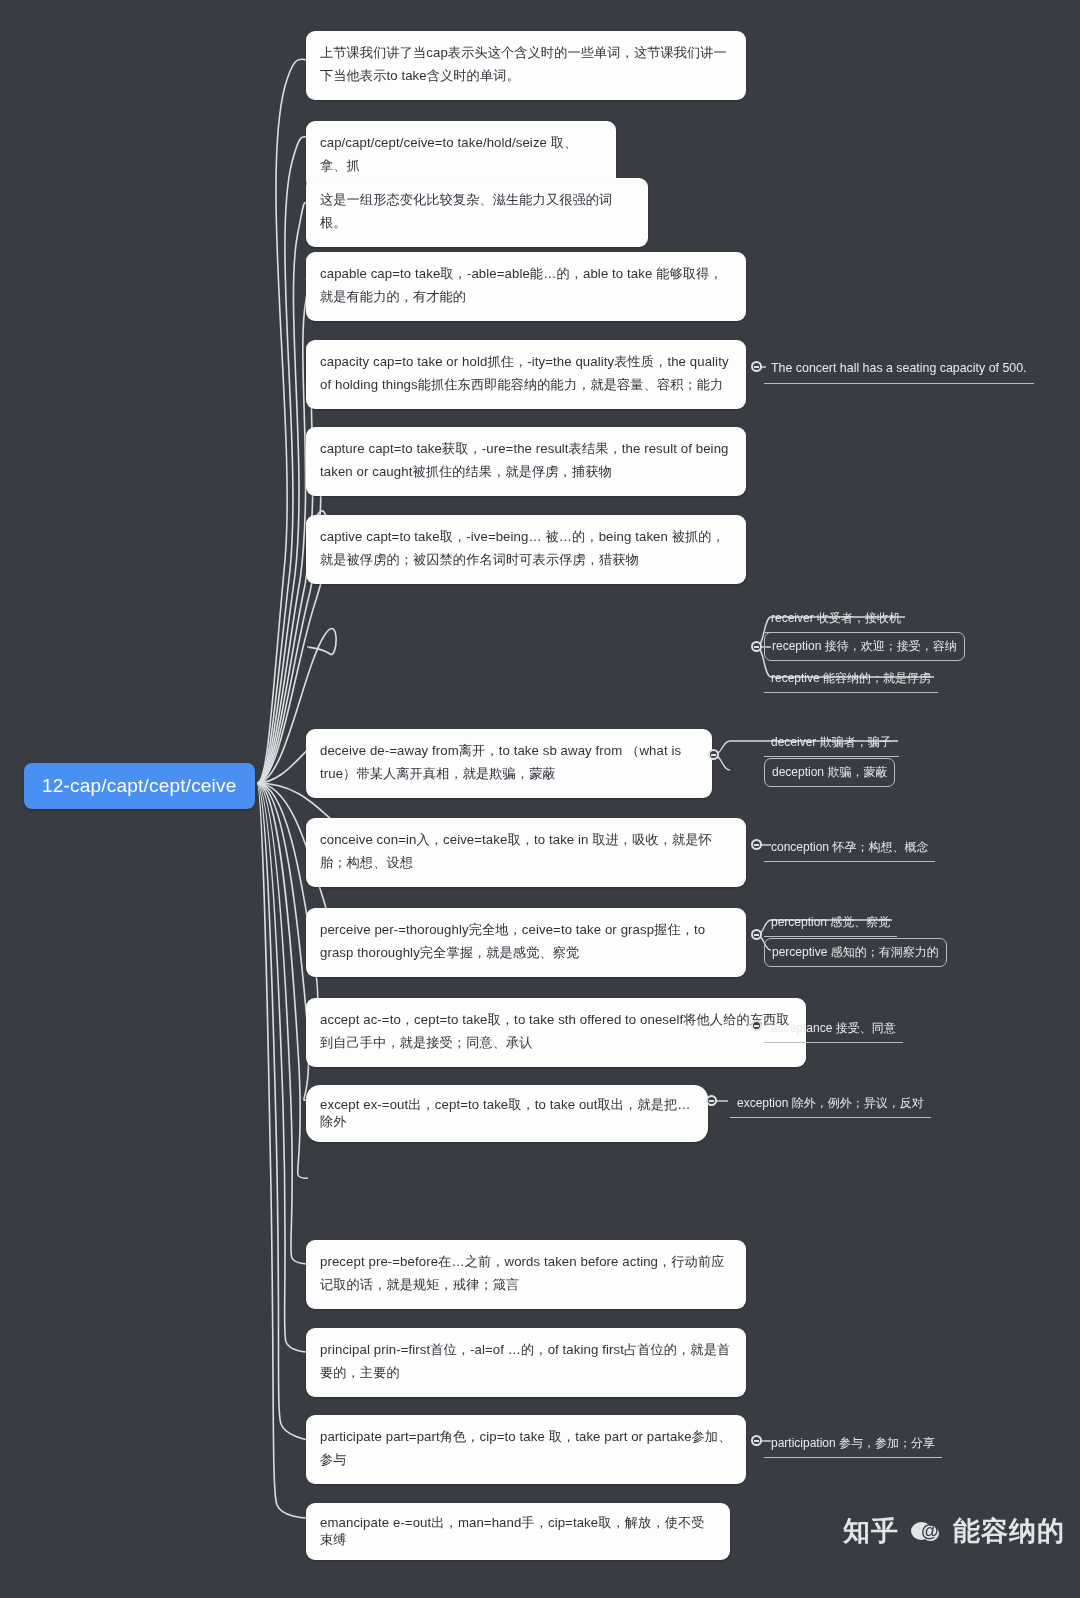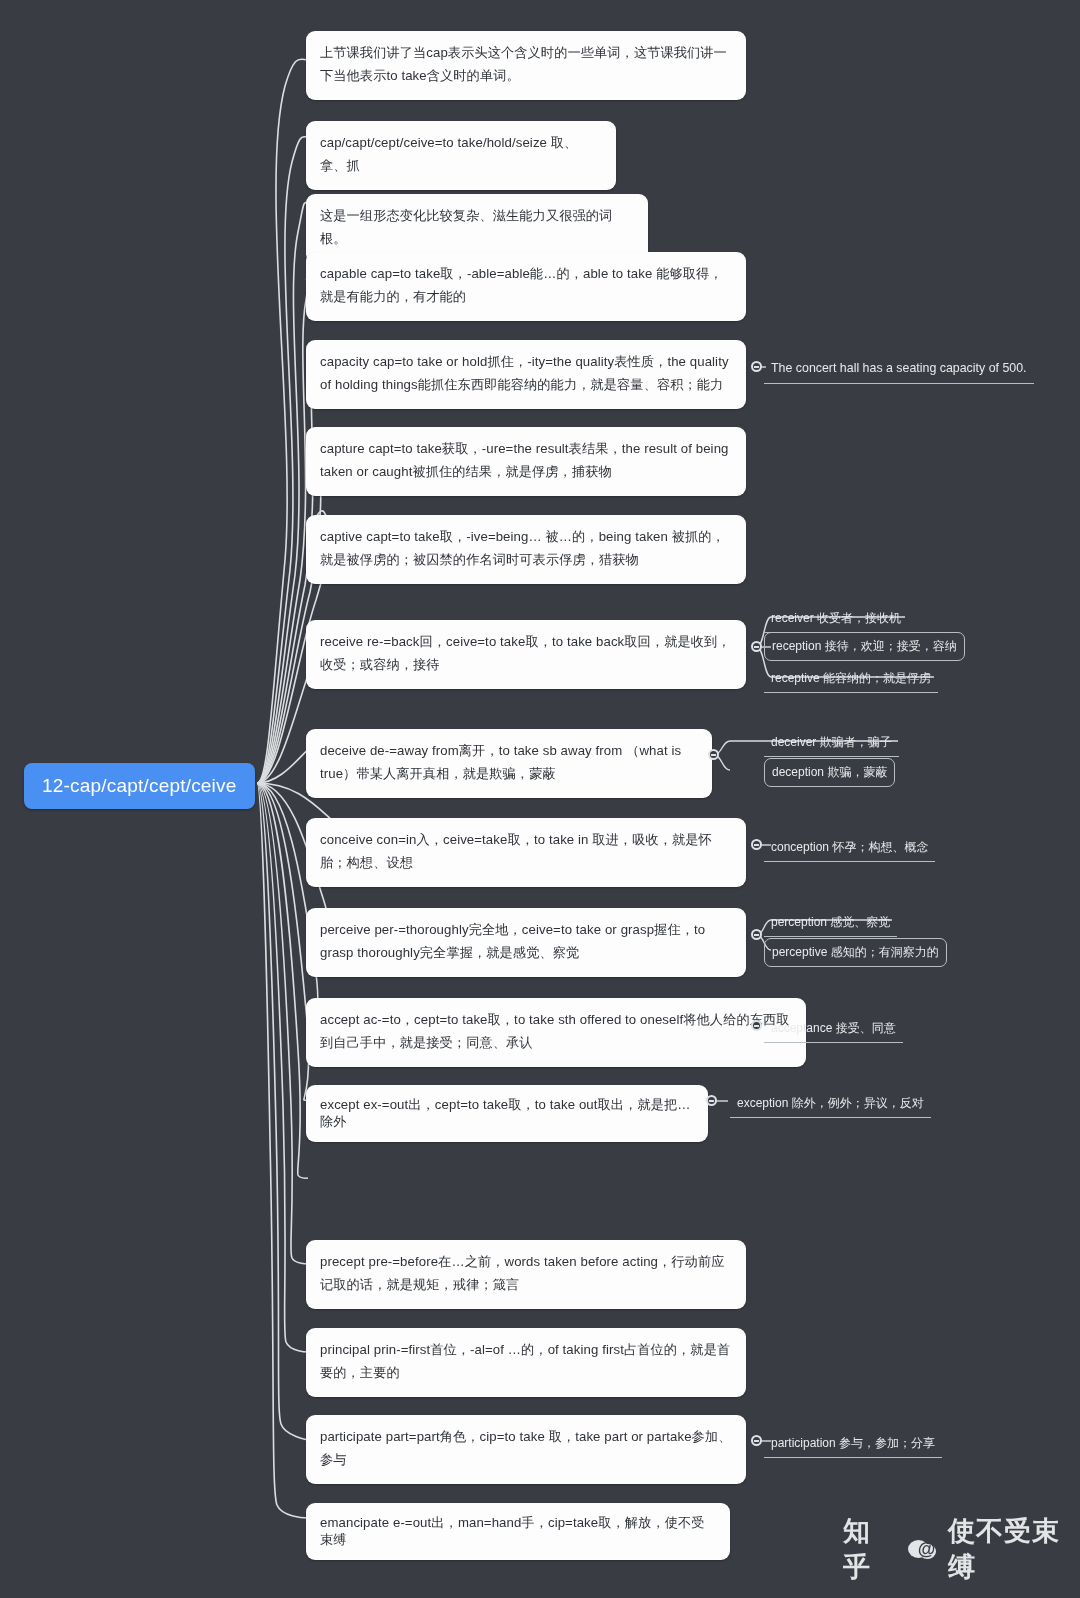"这是一组形态变化比较复杂、滋生能力又很强的词根。" div.main-node { top: 194px -> 178px }
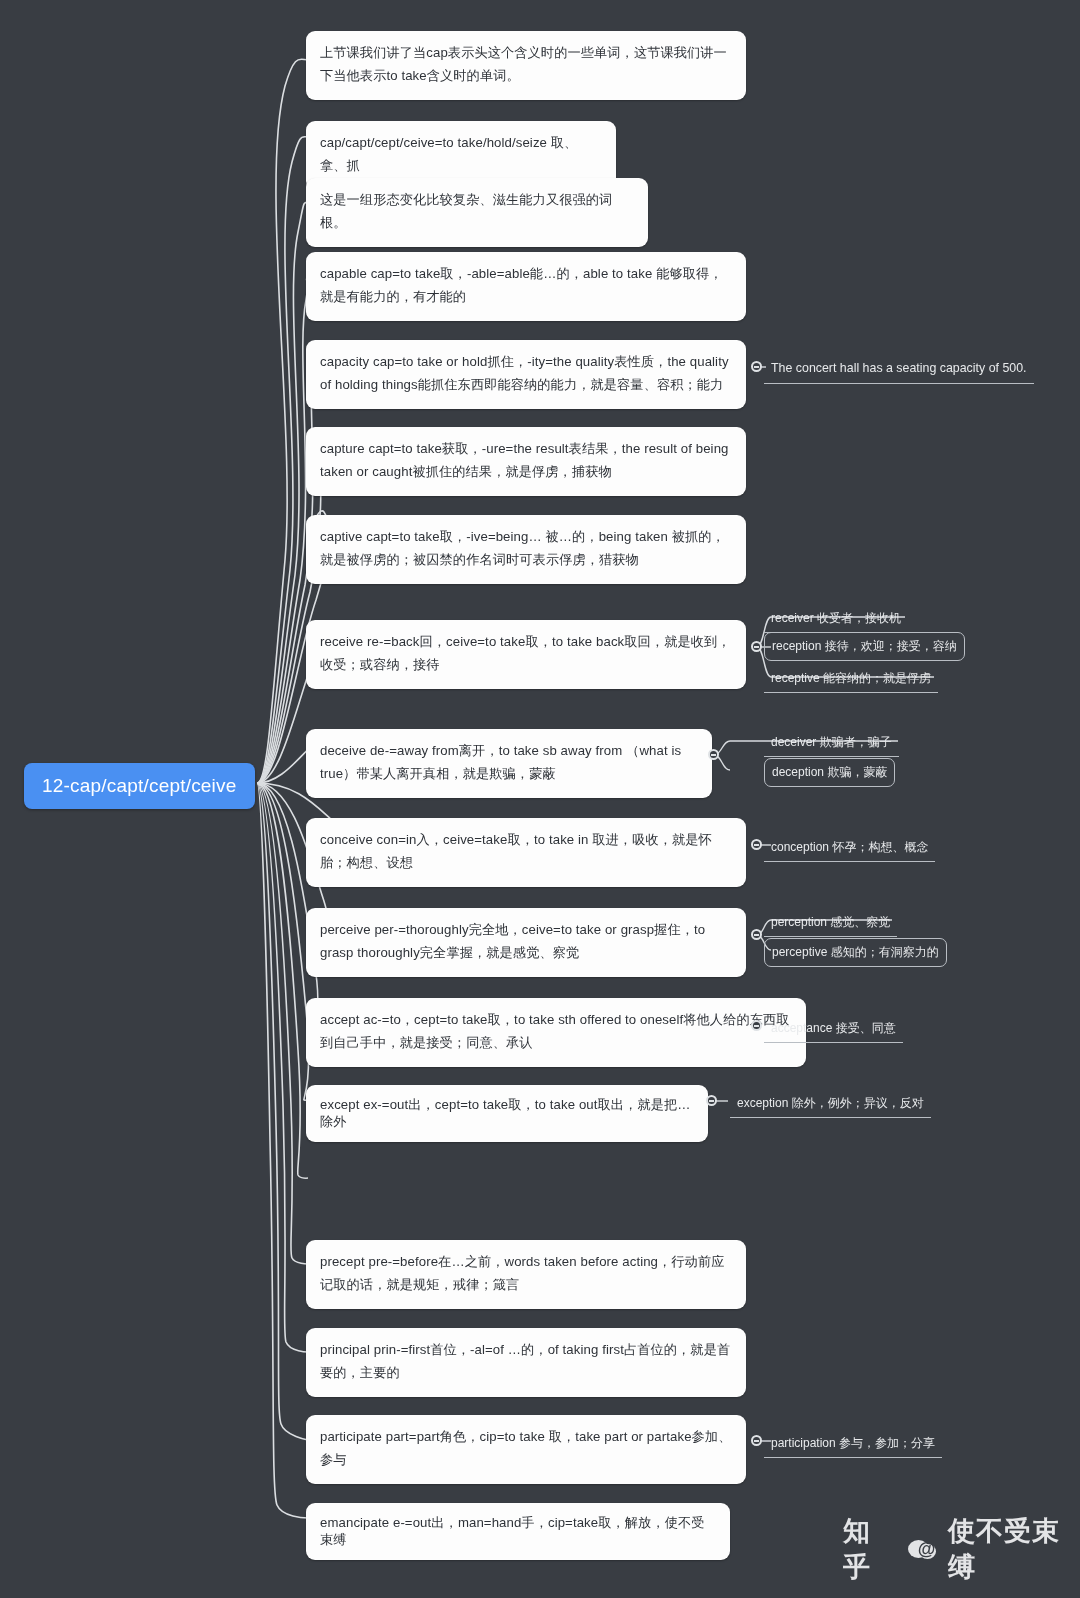"receive re-=back回，ceive=to take取，to take" div.main-node { html: <div>receive re-=back回，ceive=to take取，to take back取回，就是收到，收受；或容纳，接待</div> -> none }
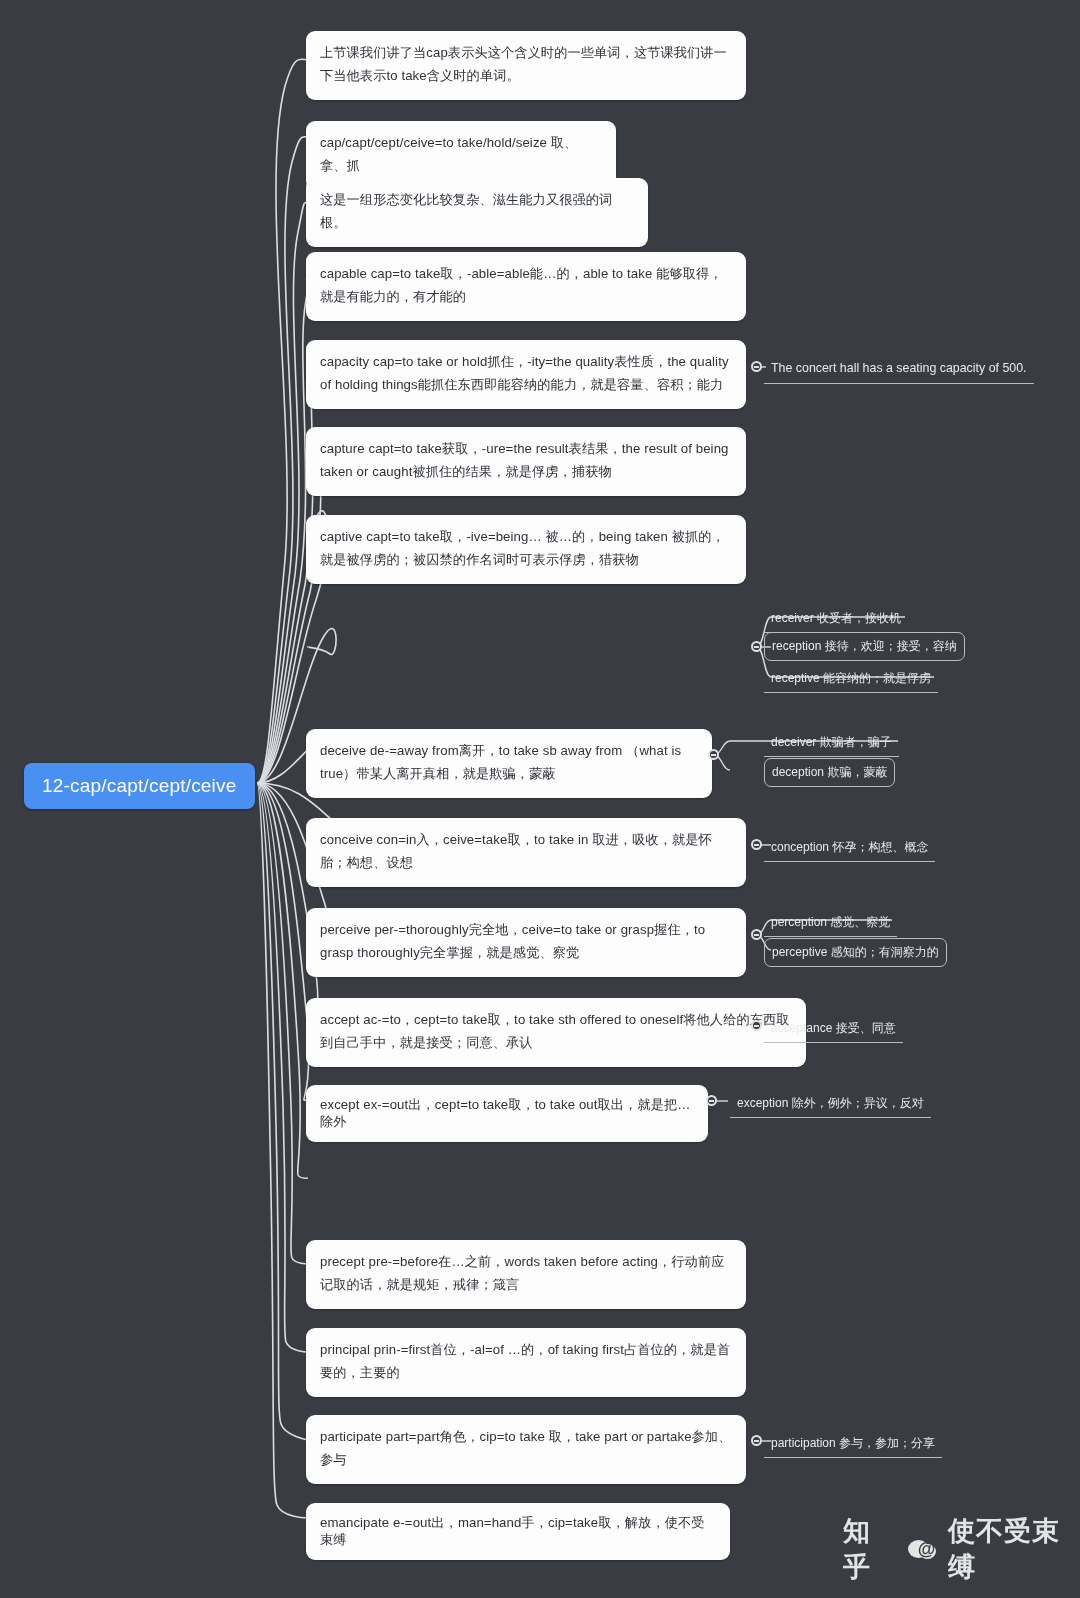"except ex-=out出，cept=to take取，to take" div.main-node { border-radius: none -> 14px }
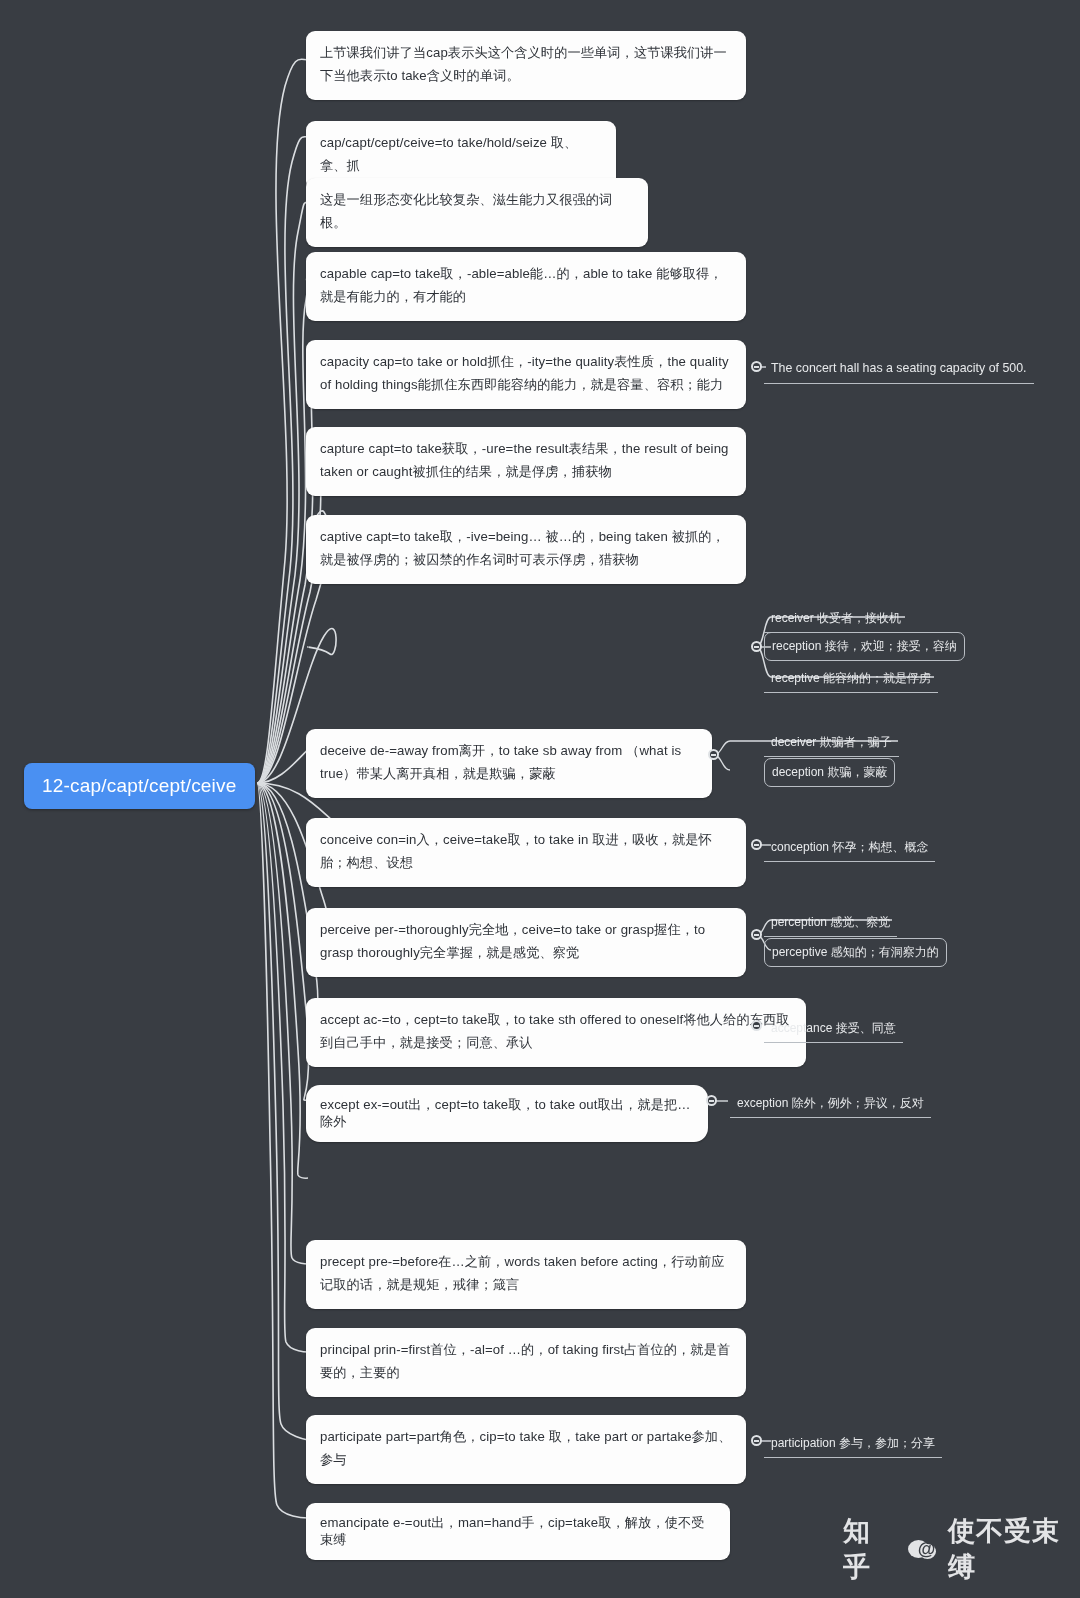"使不受束缚" span { text: 使不受束缚 -> 能容纳的 }
